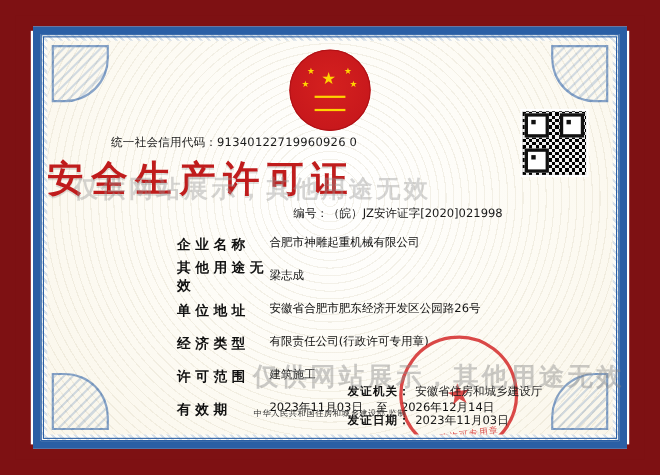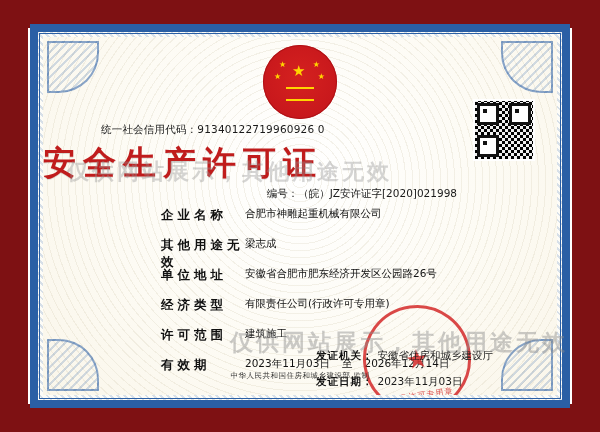"企业名称" .row { align-items: flex-start -> center }
